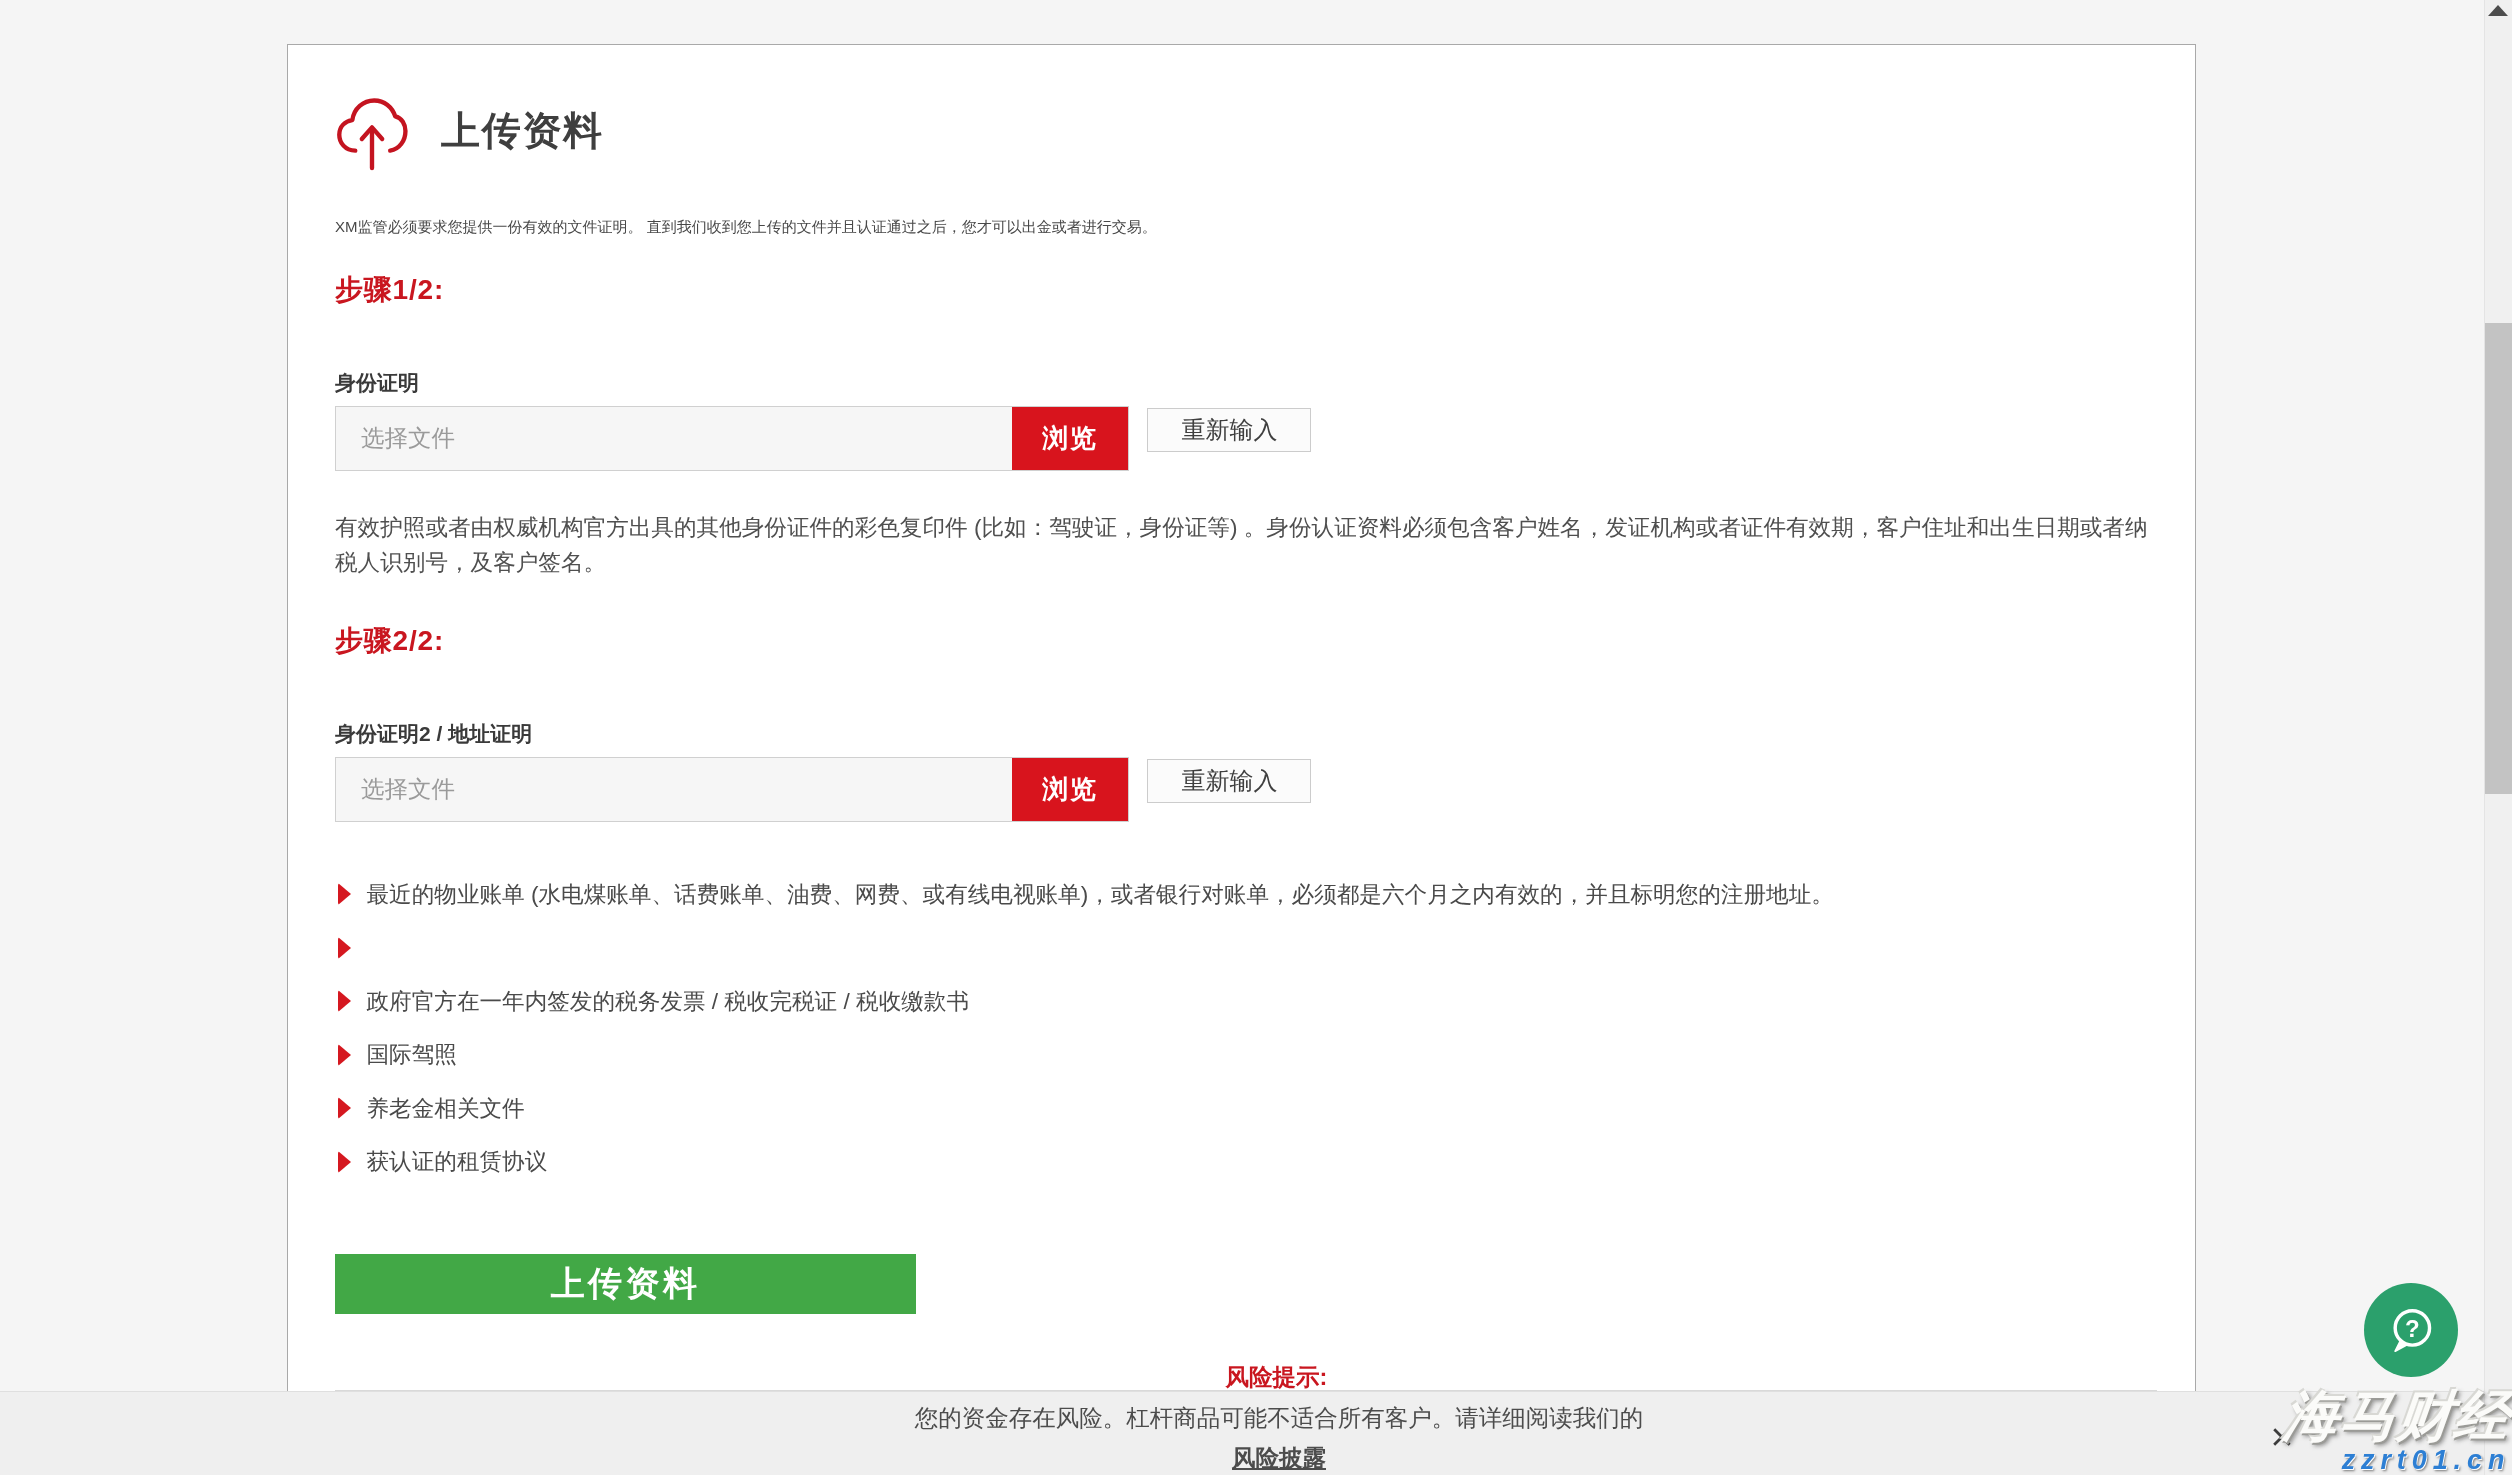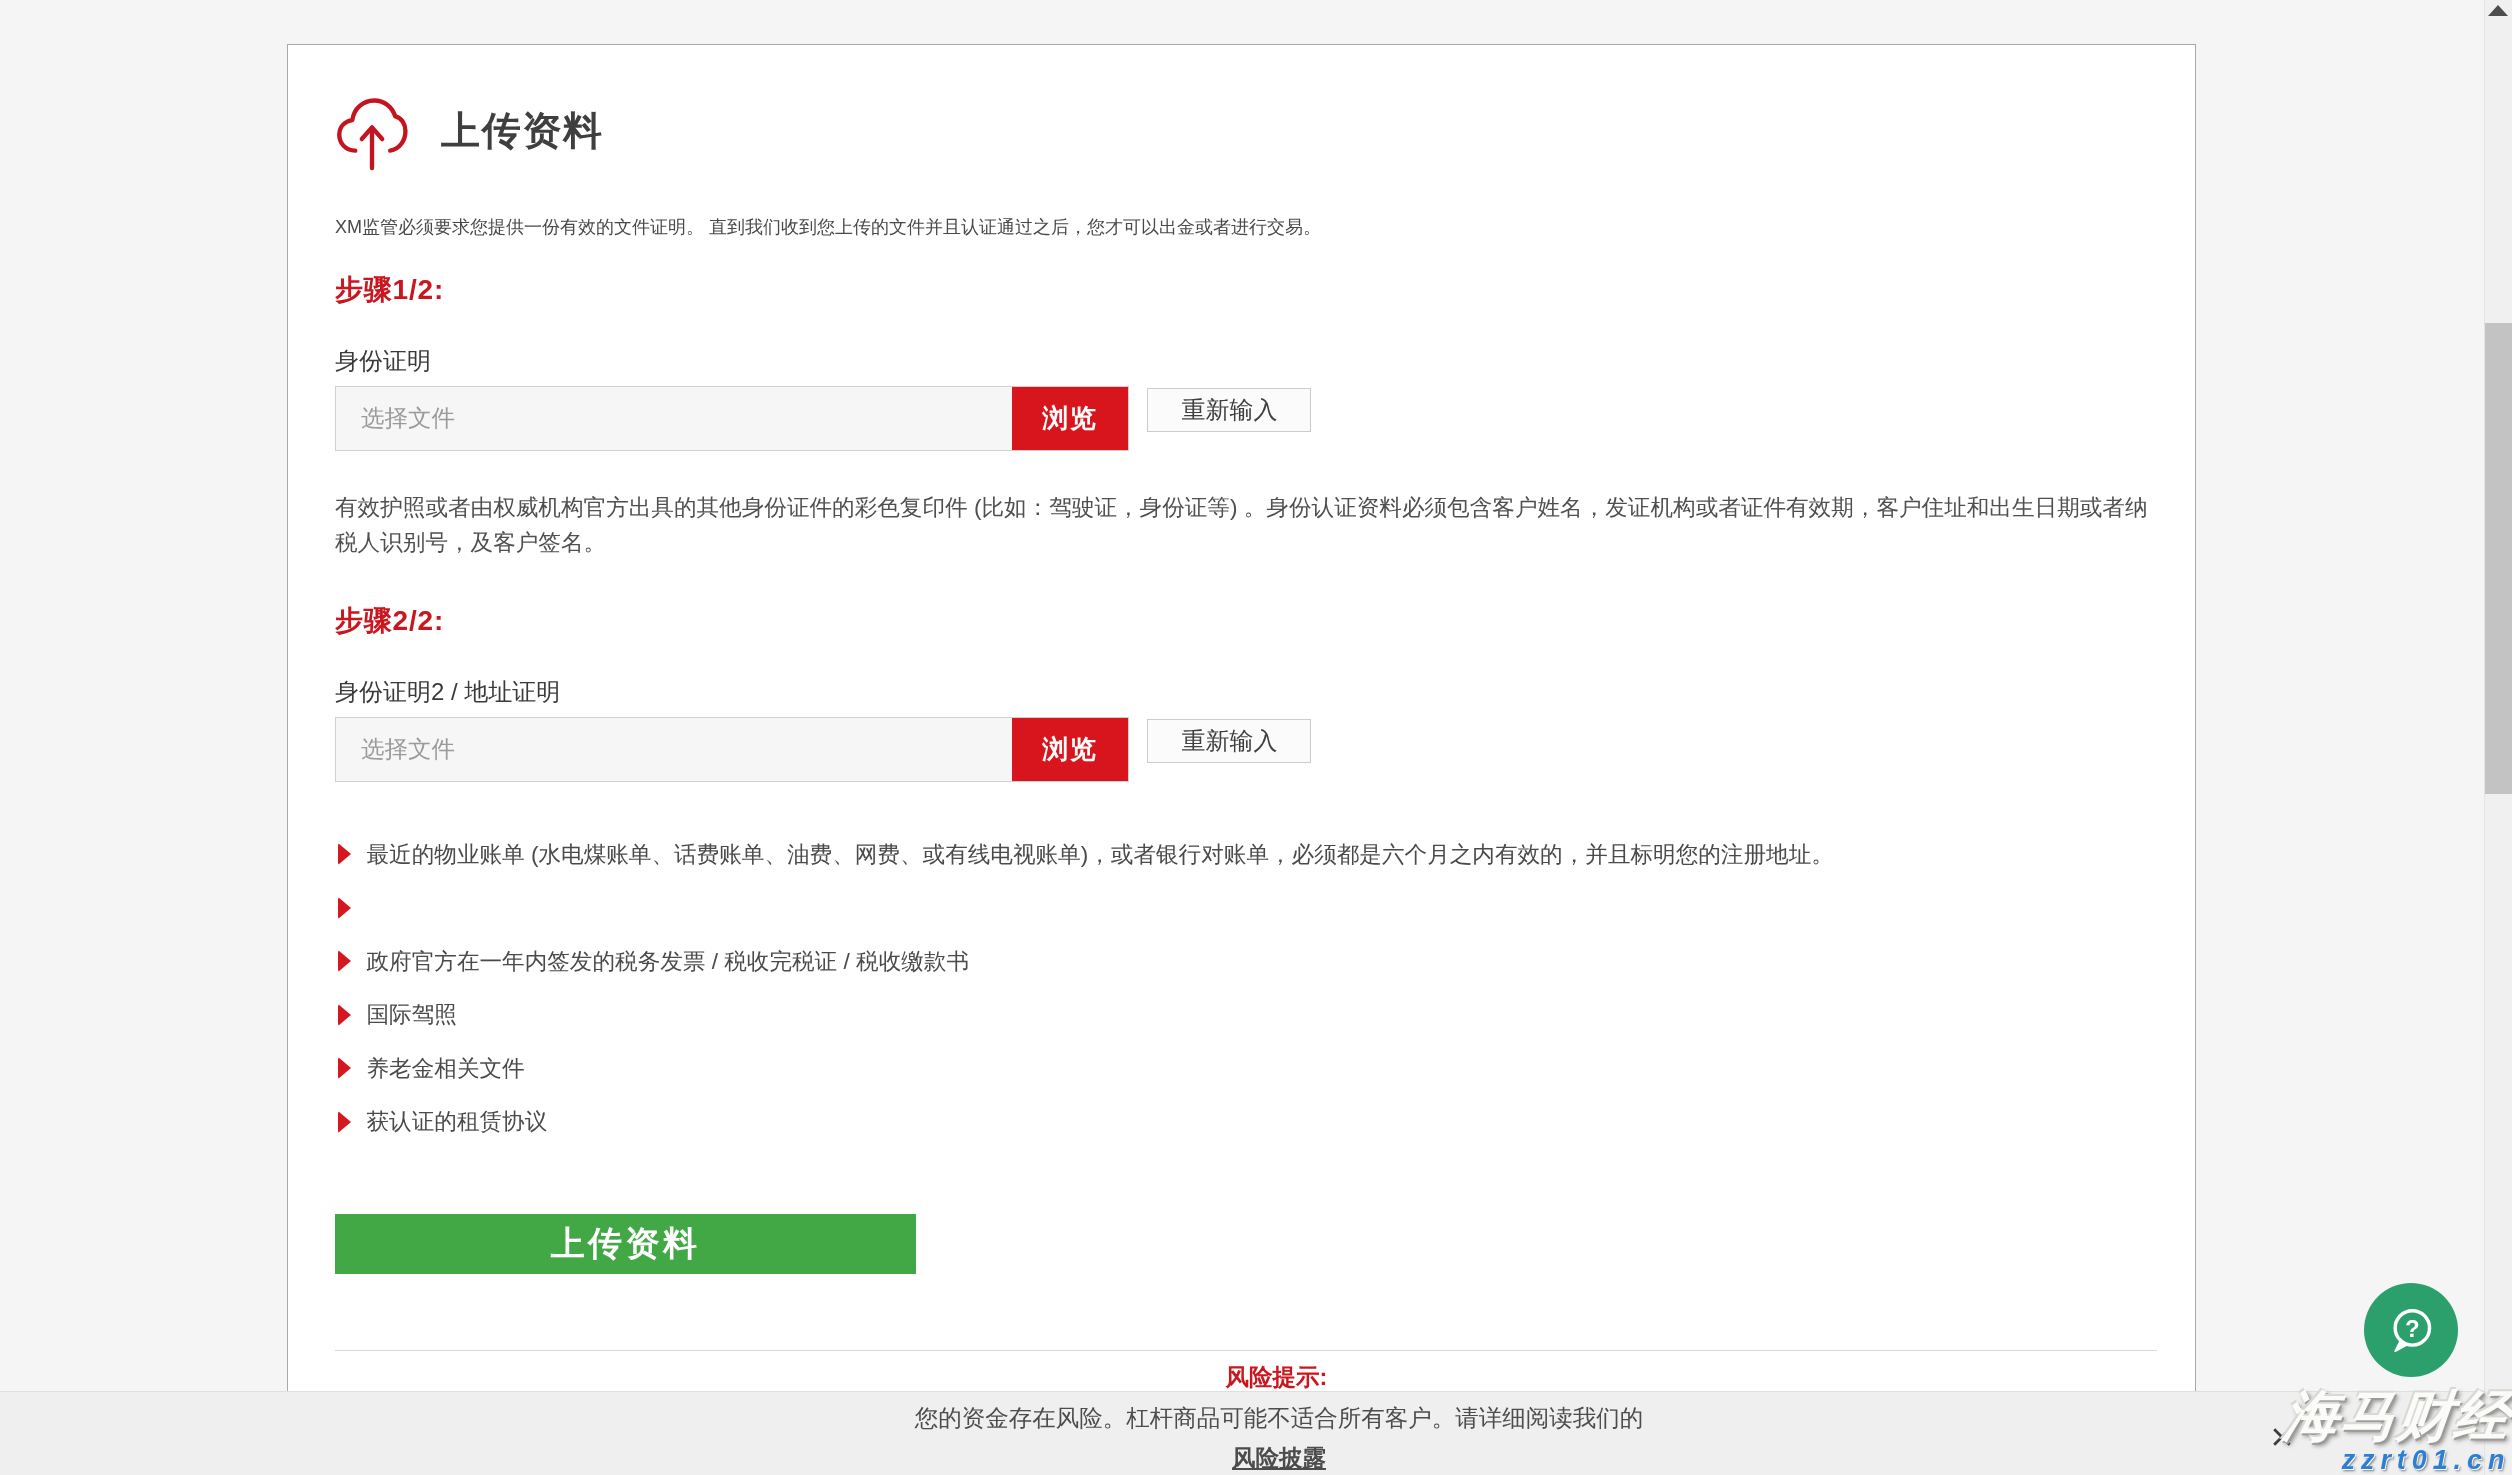"XM监管必须要求您提供一份有效的文件证明。" .intro { font-size: 18px -> 15px }
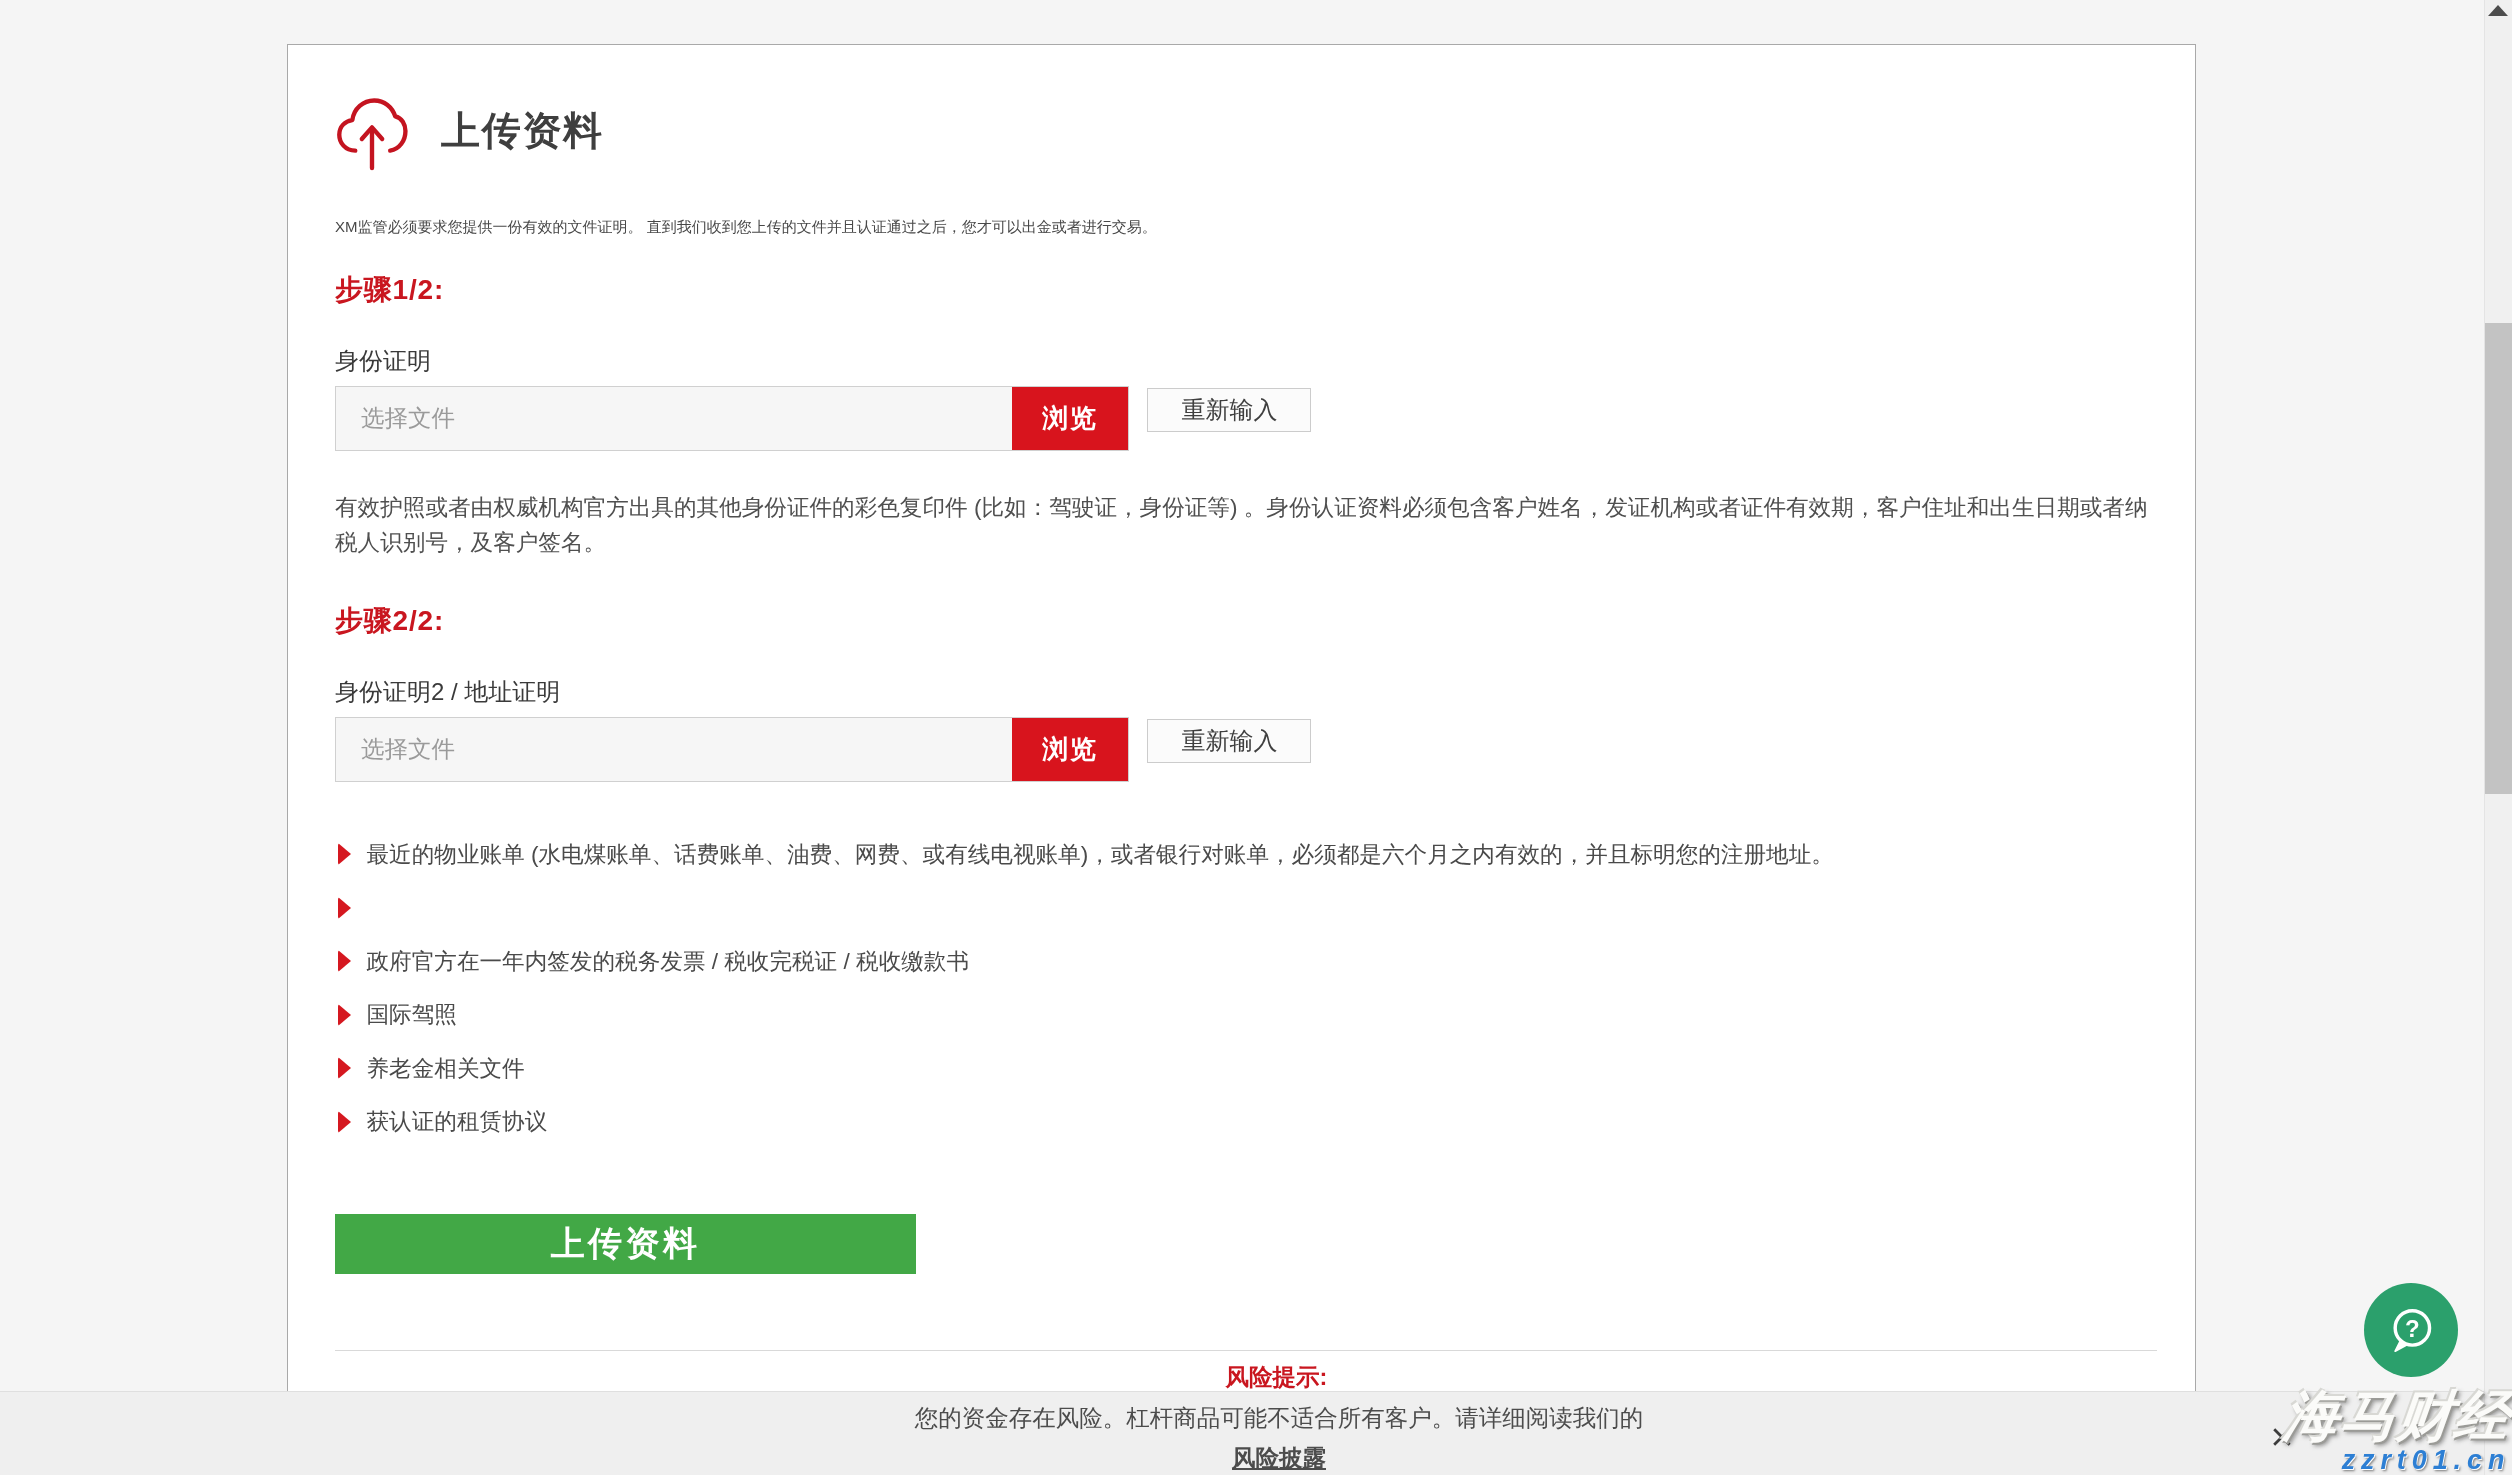"身份证明" .field-label { font-size: 24px -> 21px; font-weight: normal -> bold; margin-top: 36px -> 60px }
